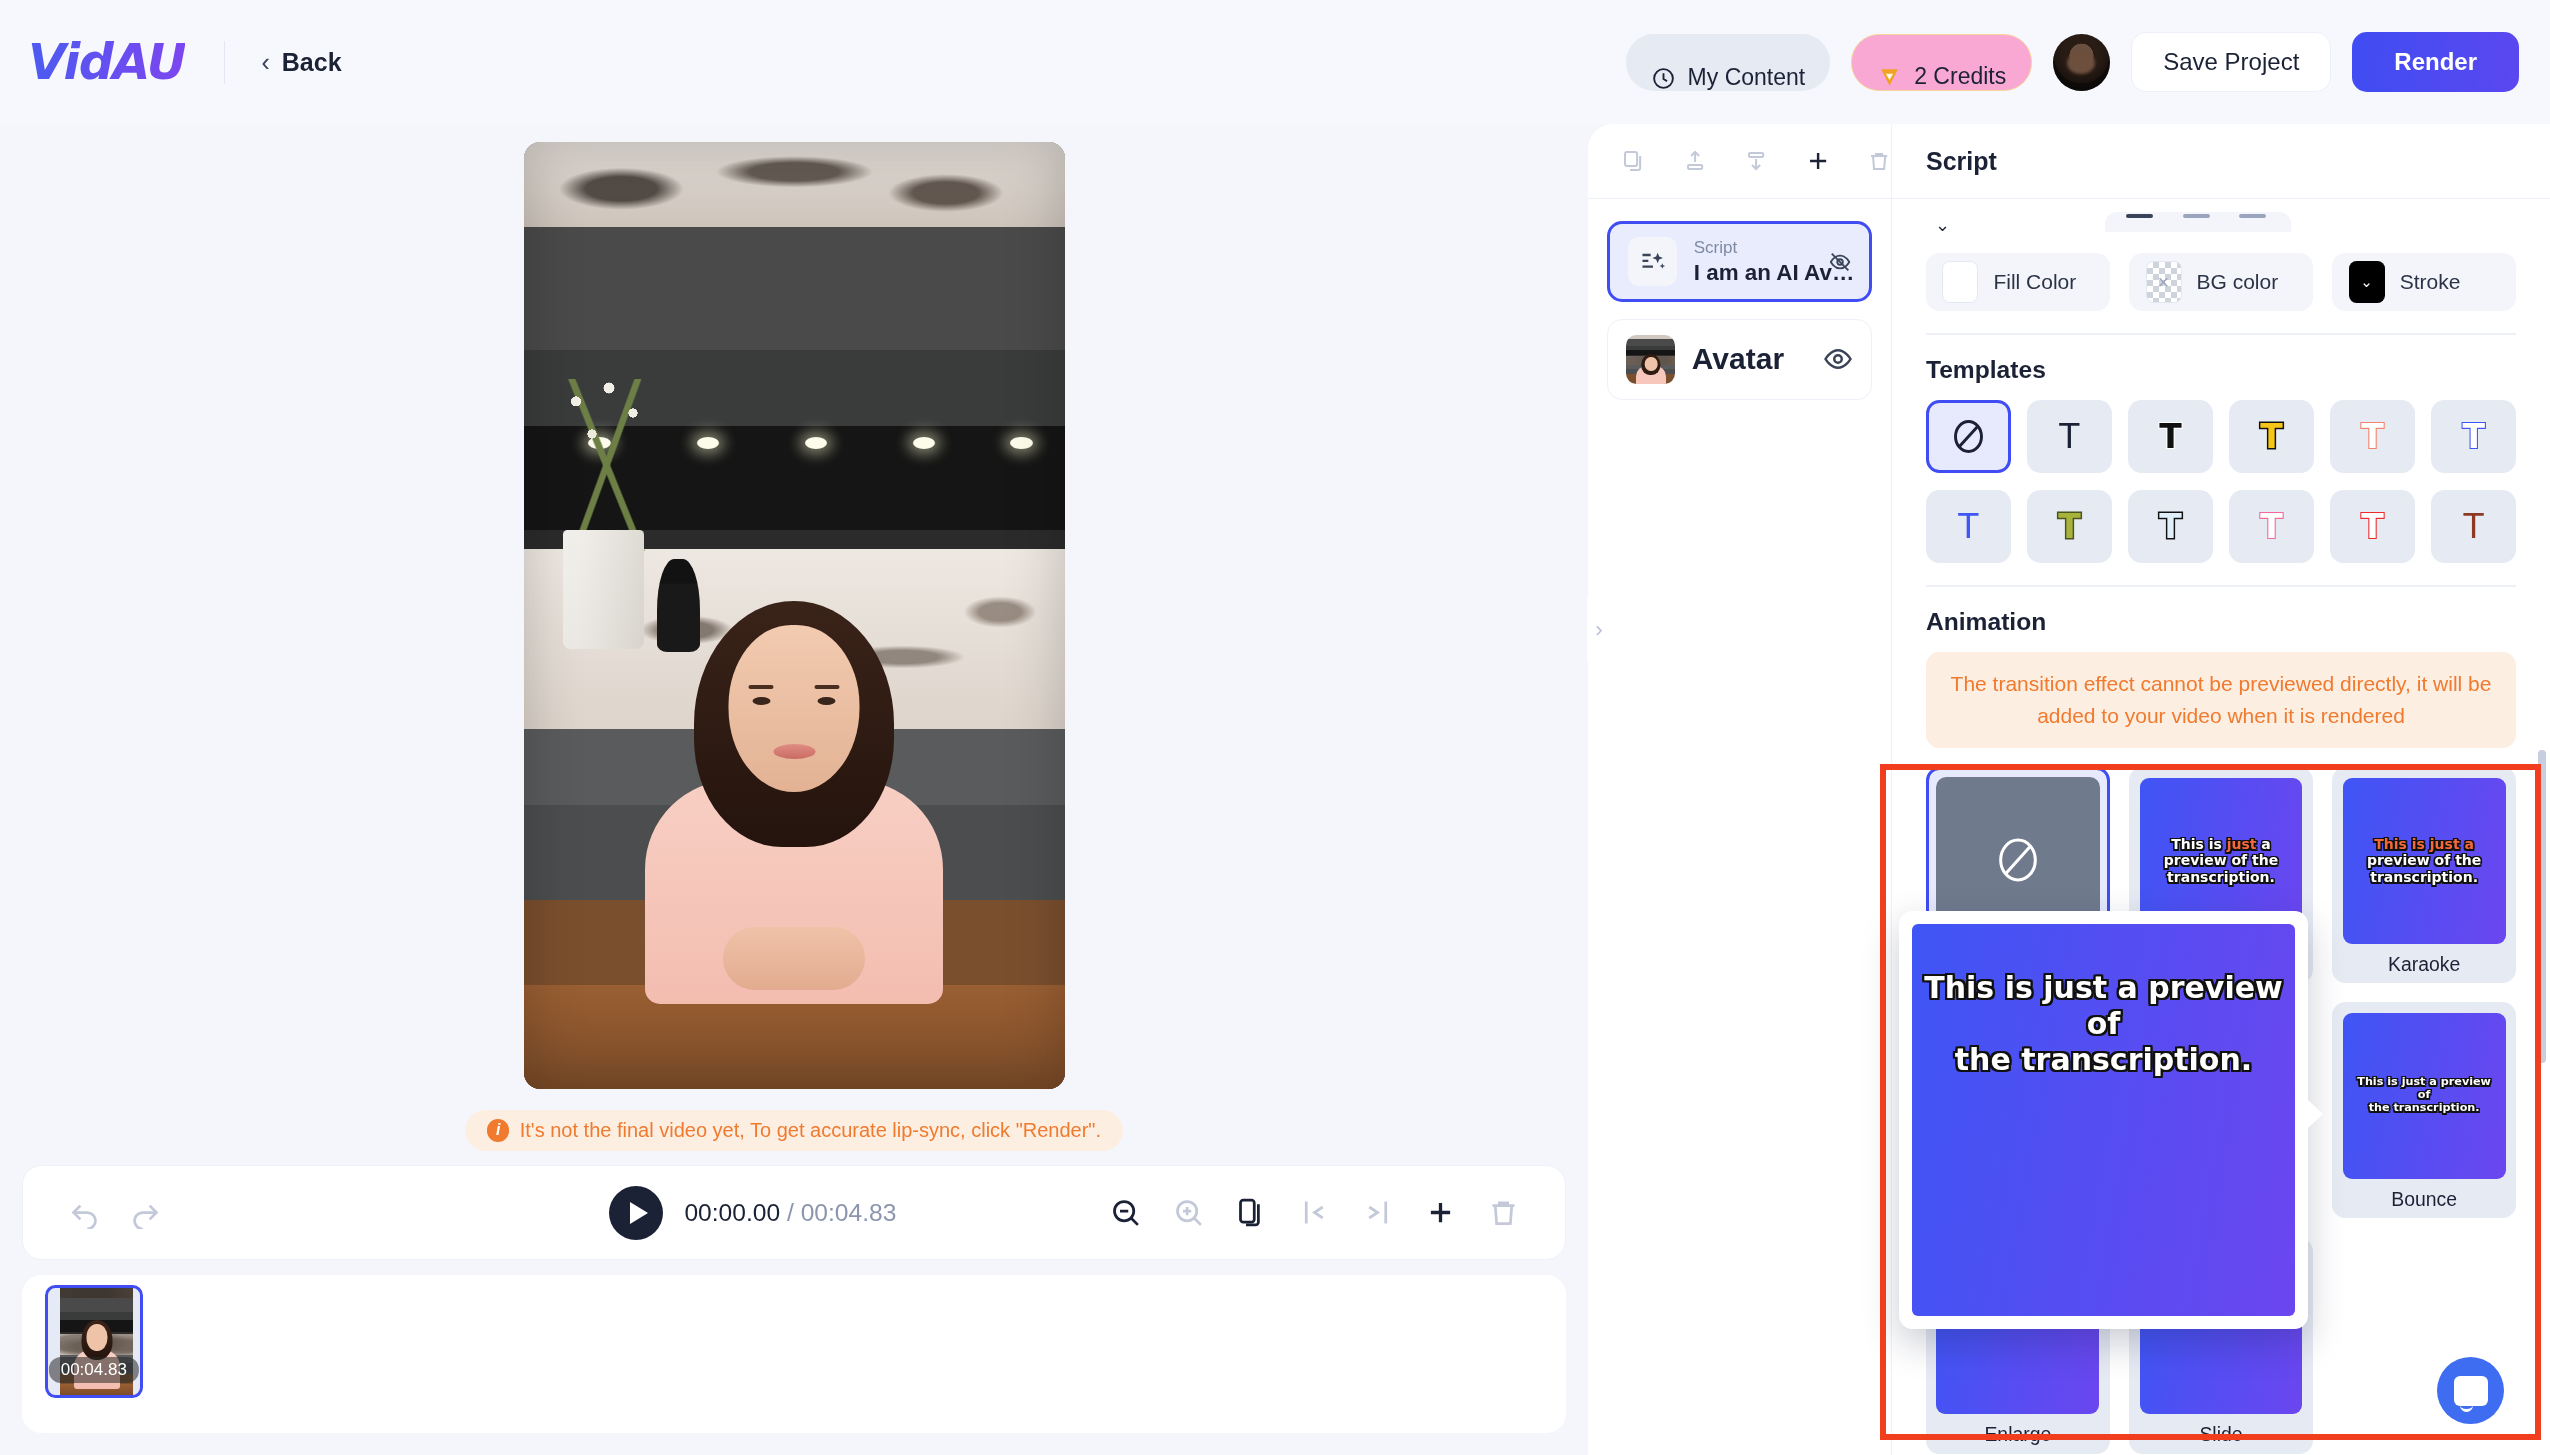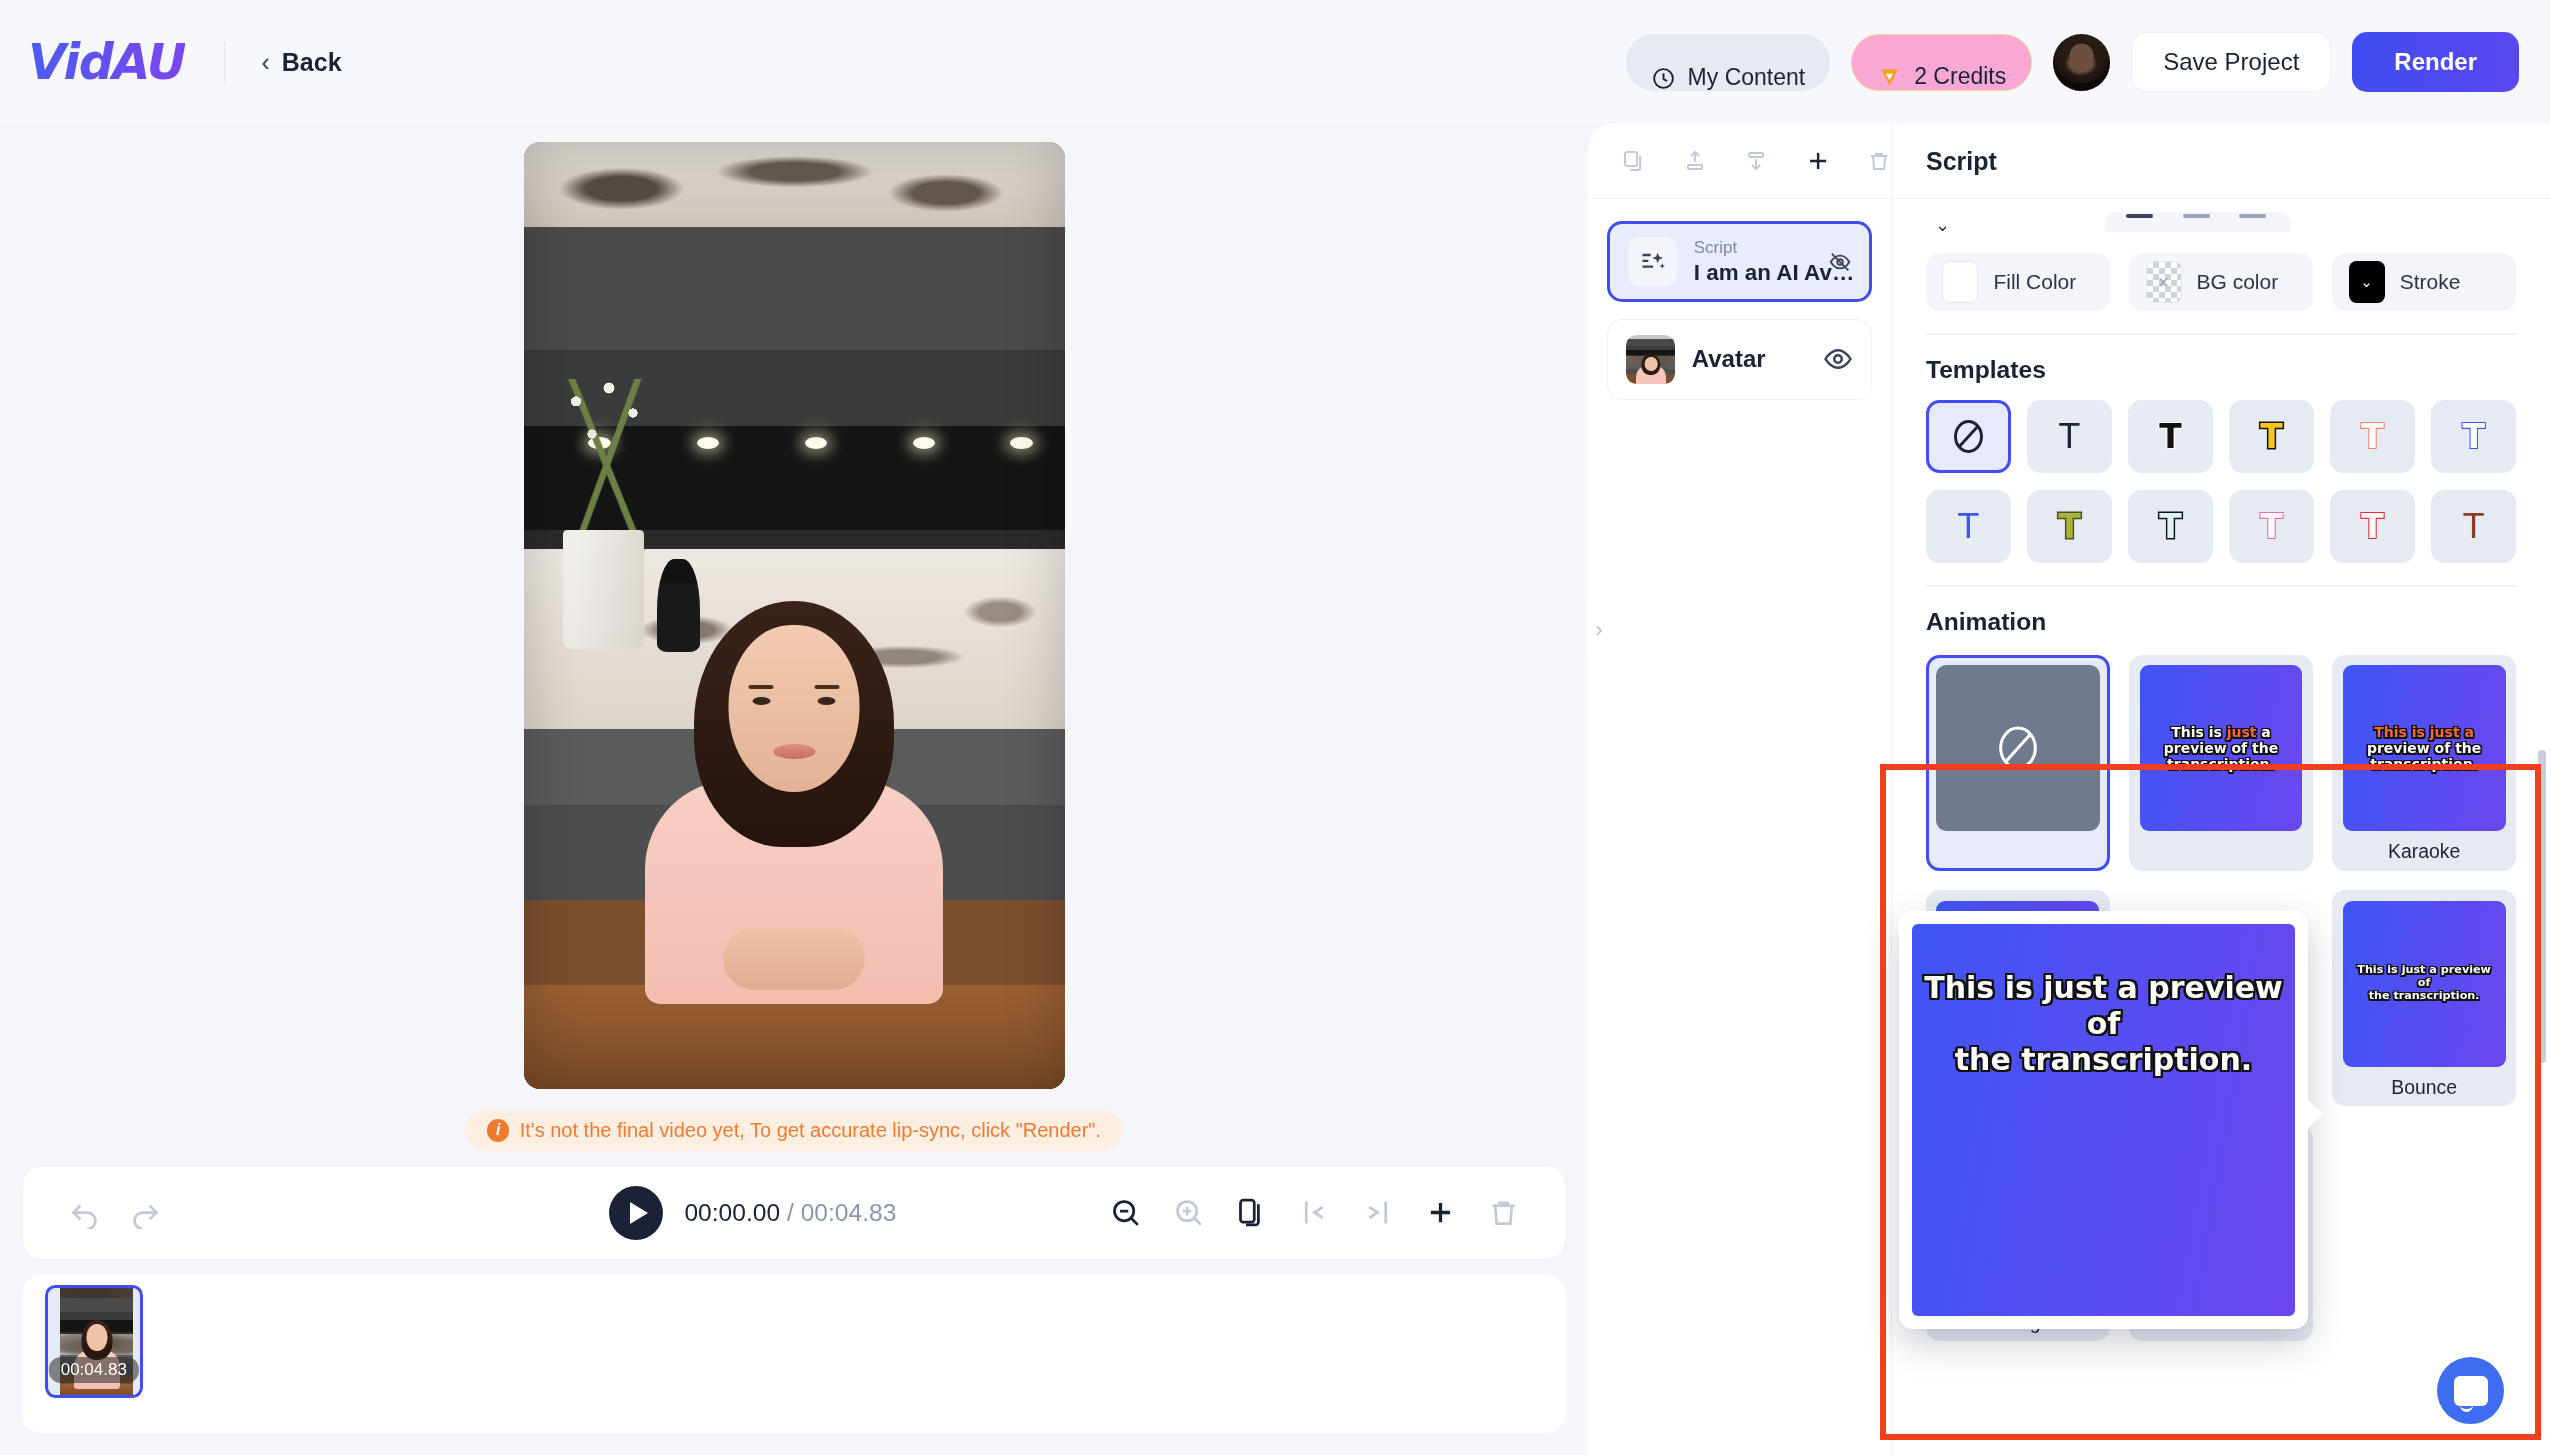"Avatar" .layer-name-only { font-size: 24px -> 30px }
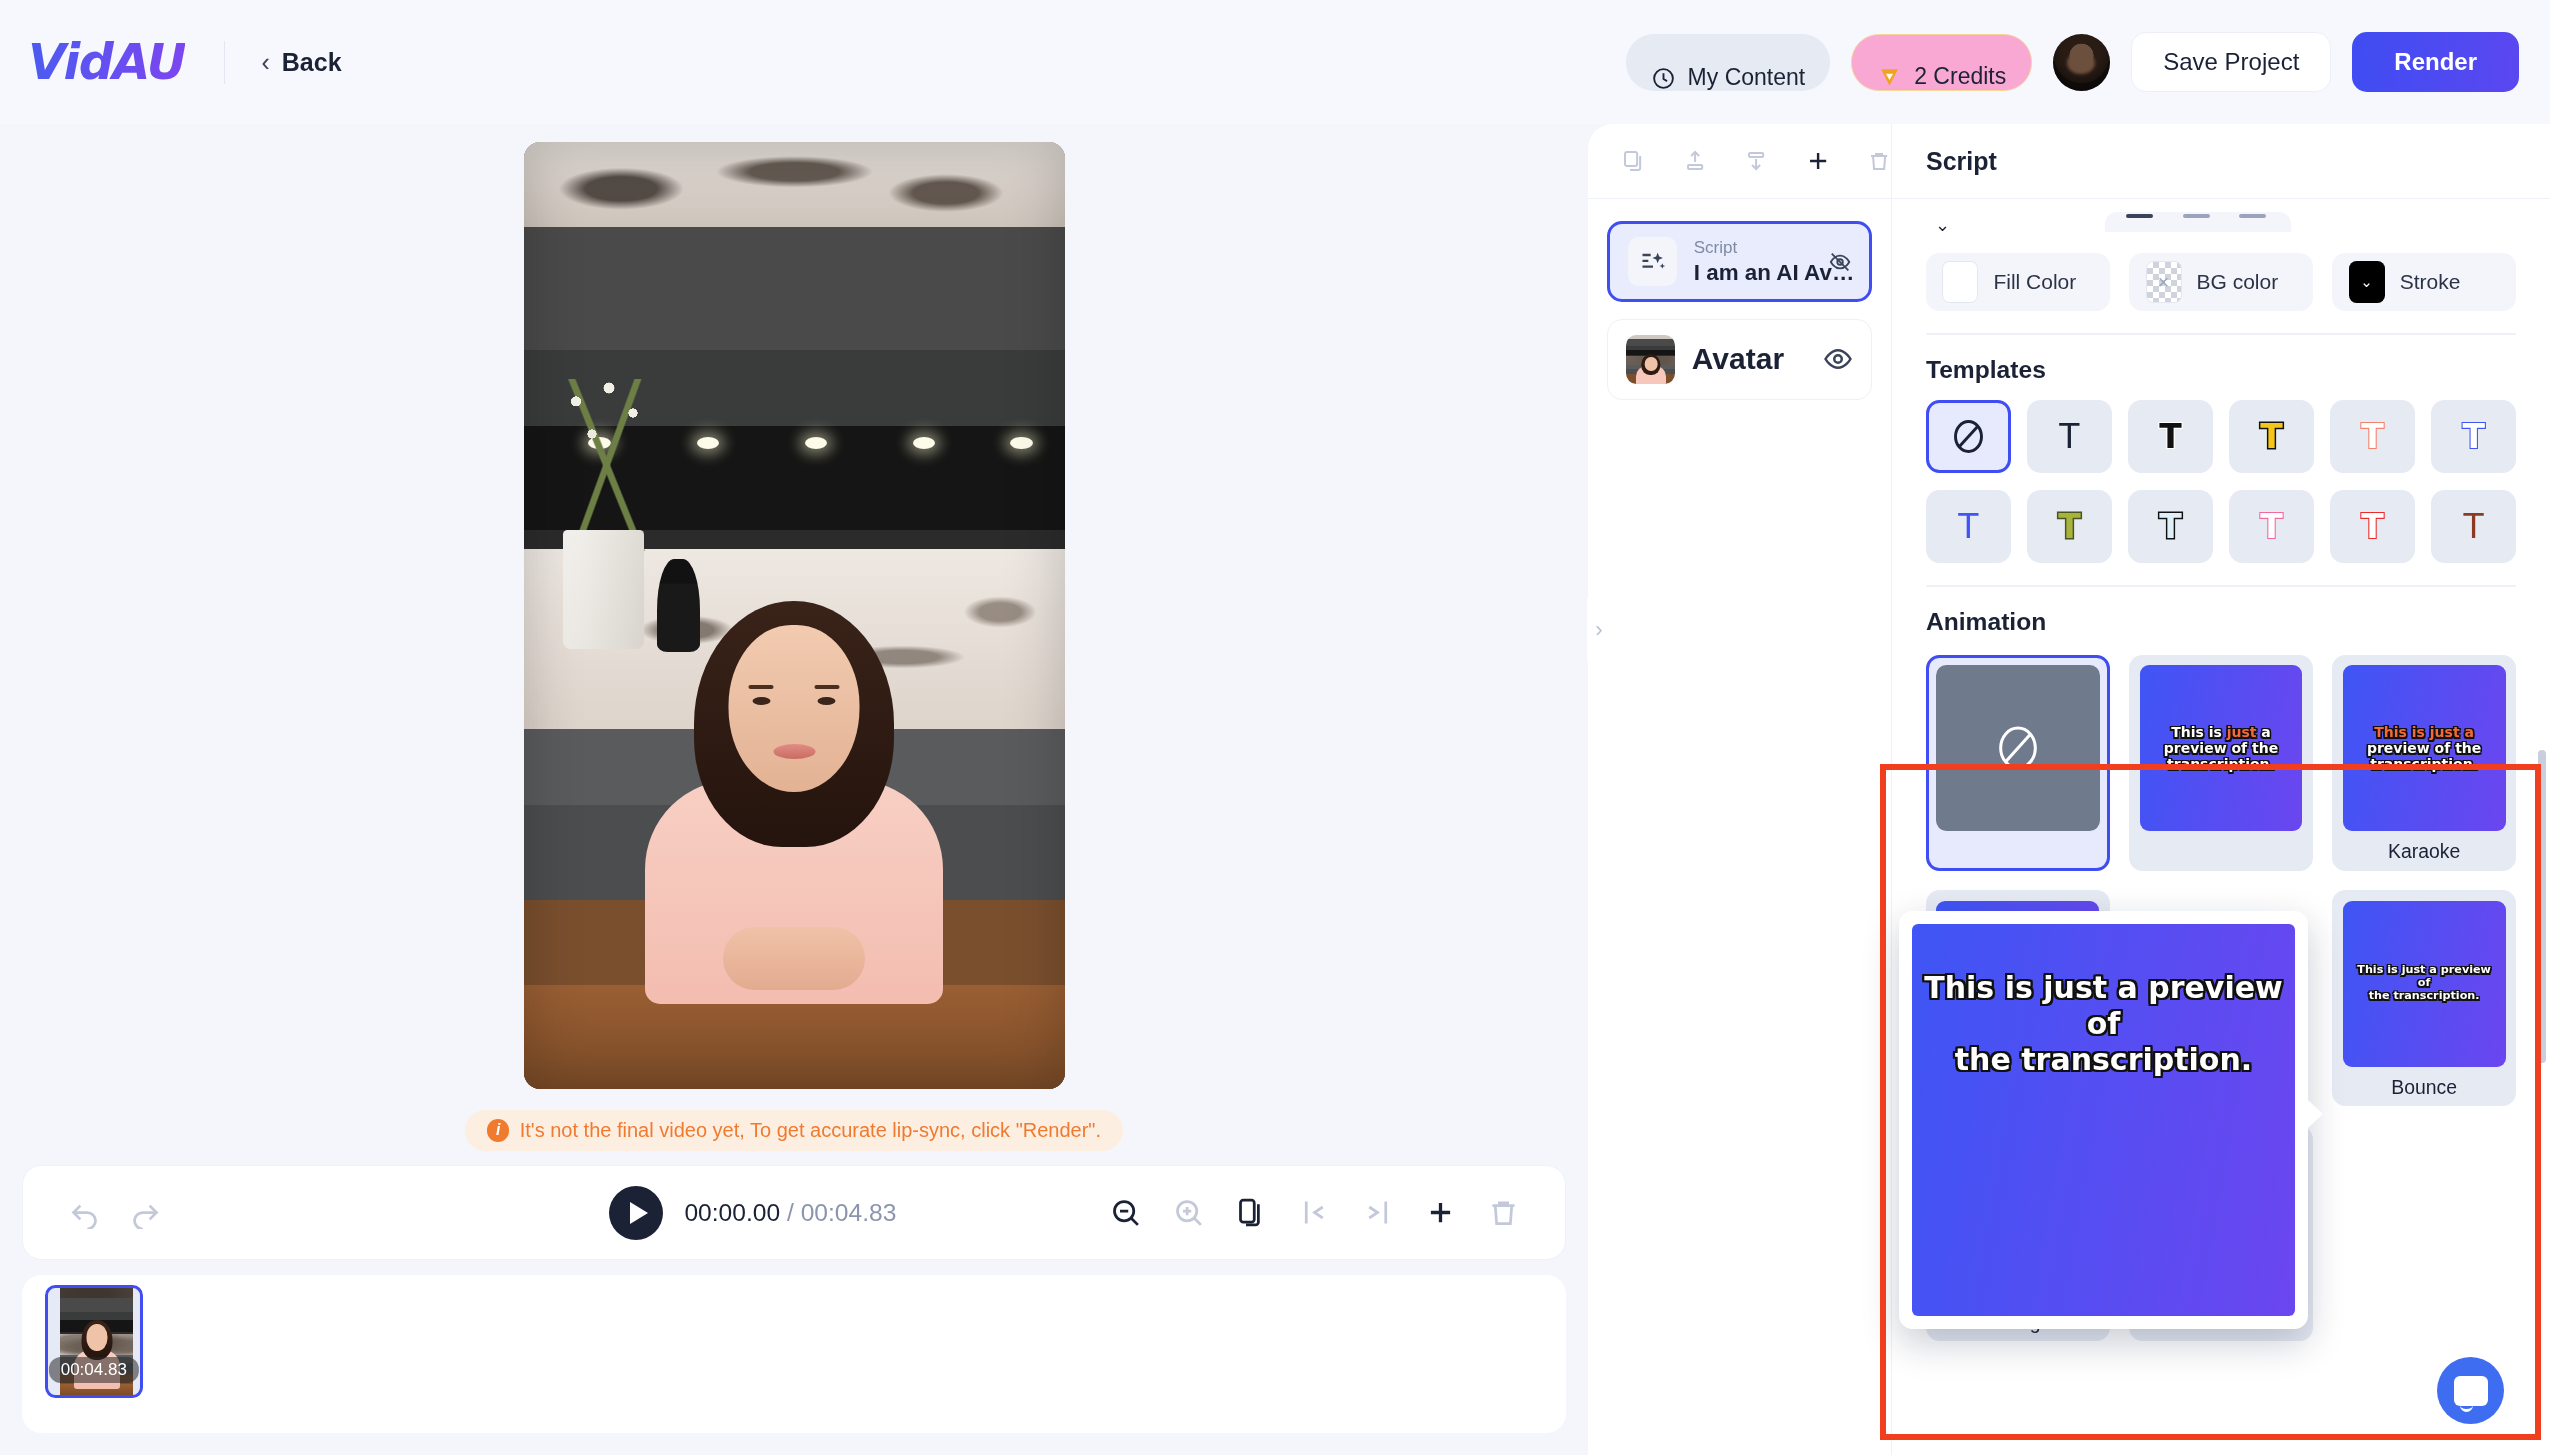"The transition effect cannot be" div.warn { html: none -> <div>The transition effect cannot be previewed directly, it will be added to your video when it is rendered</div> }
